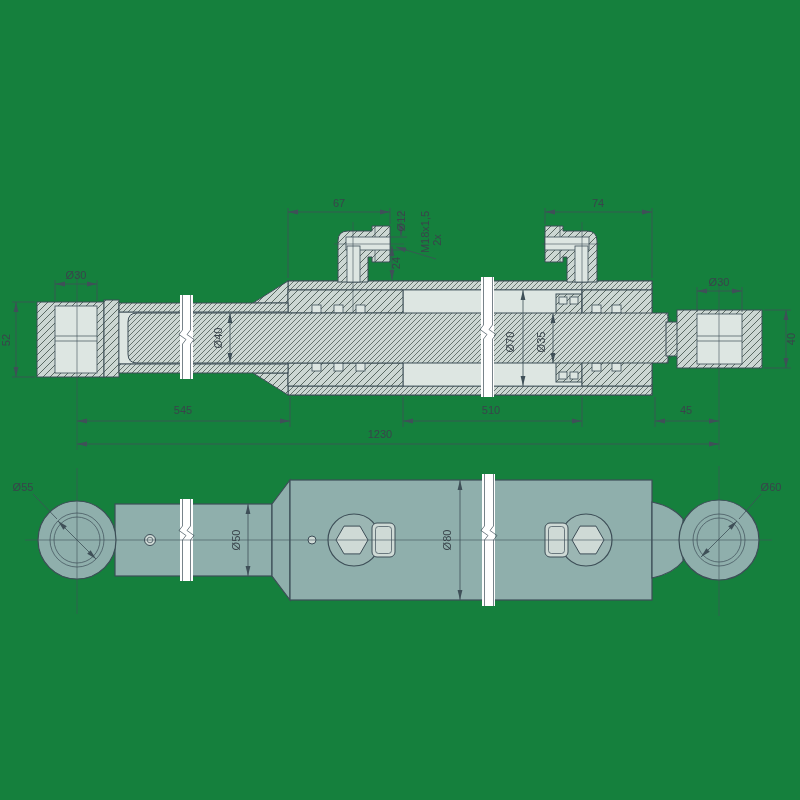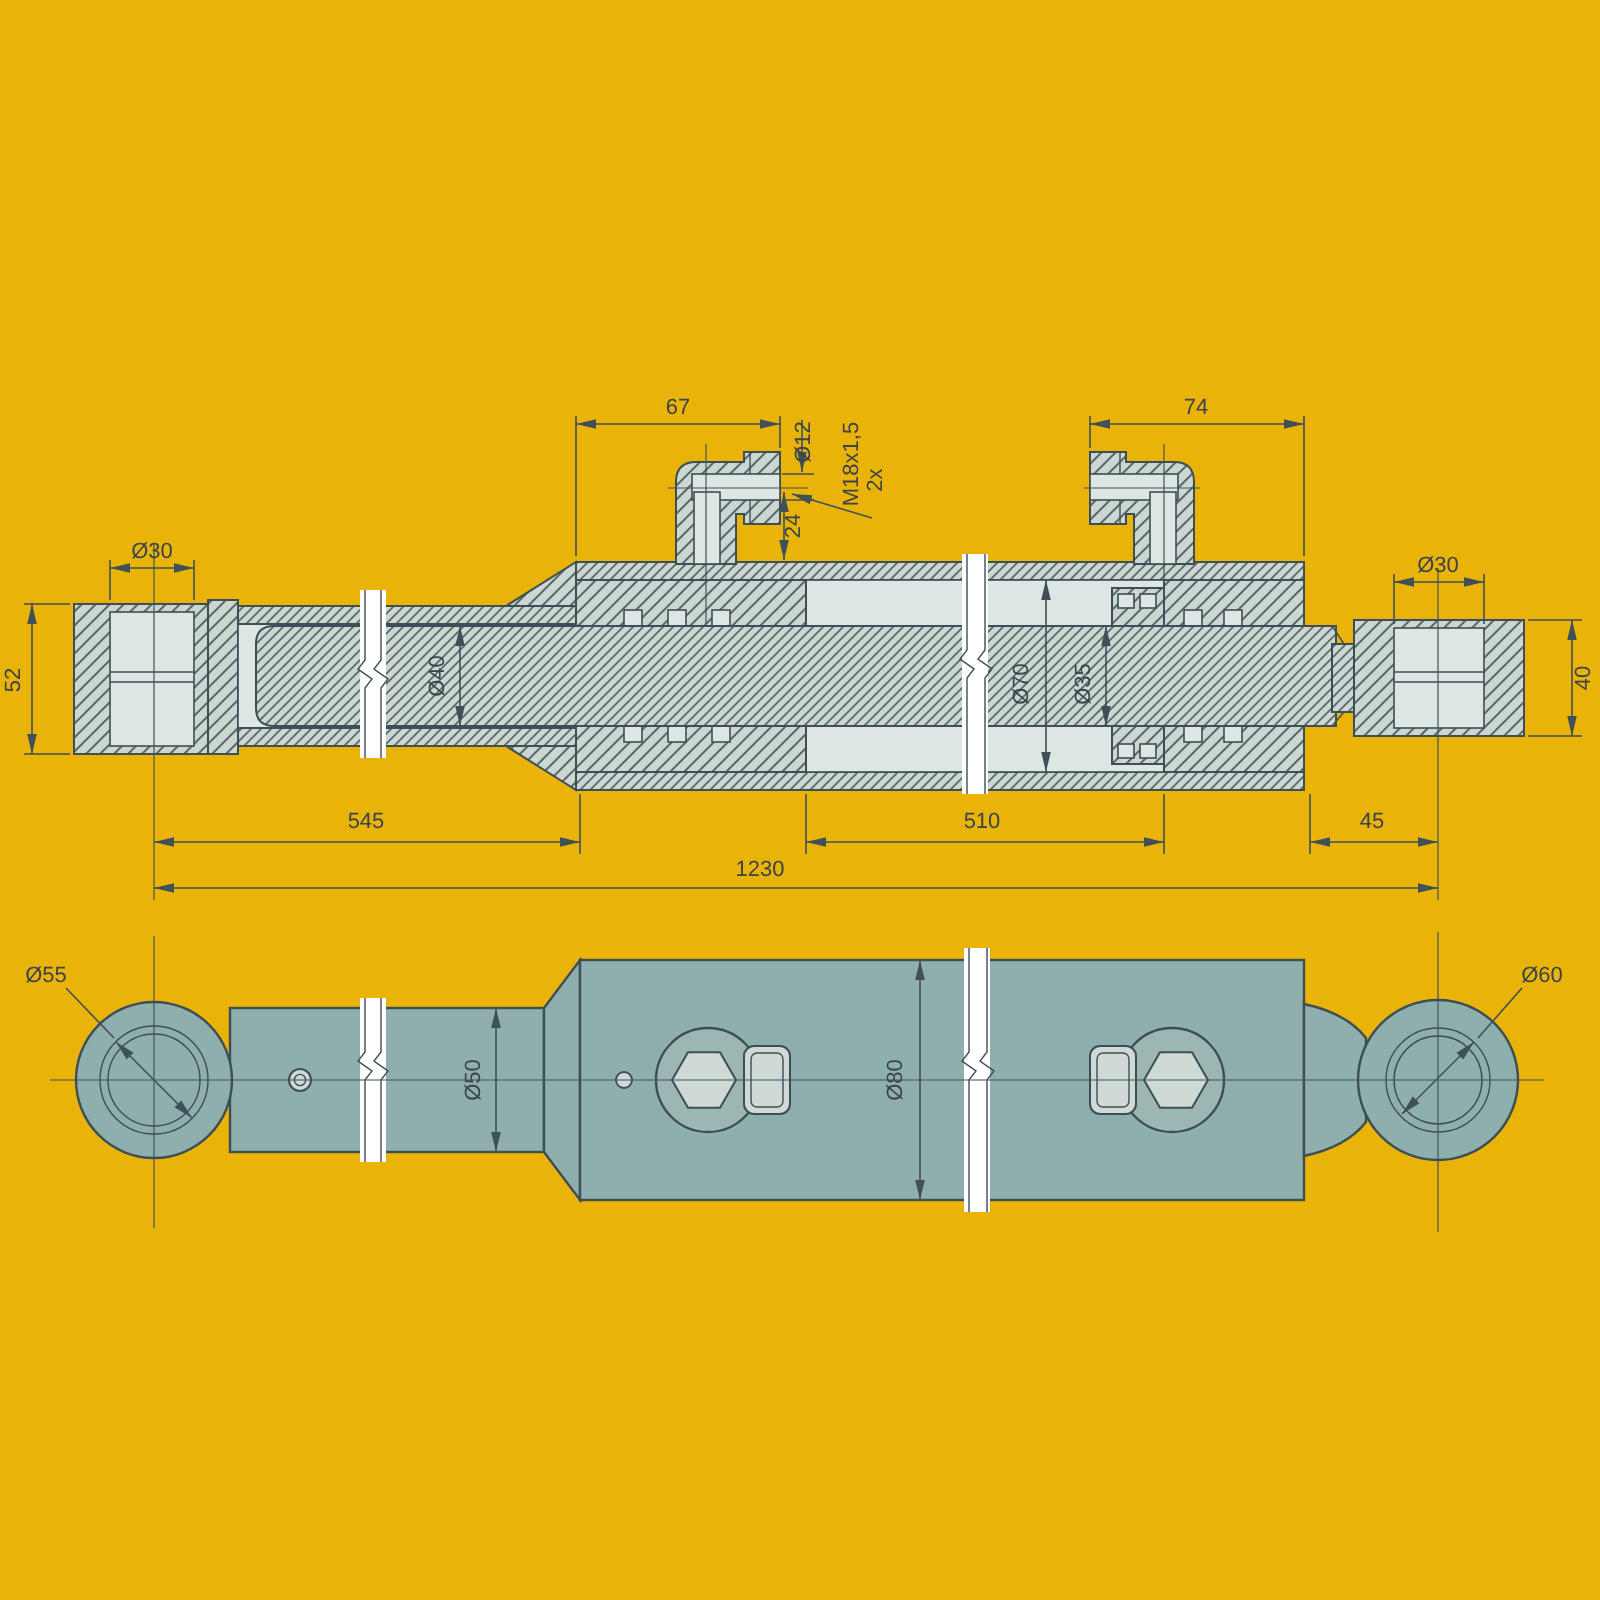"67" .stage { background: #eab308 -> #15803d }
